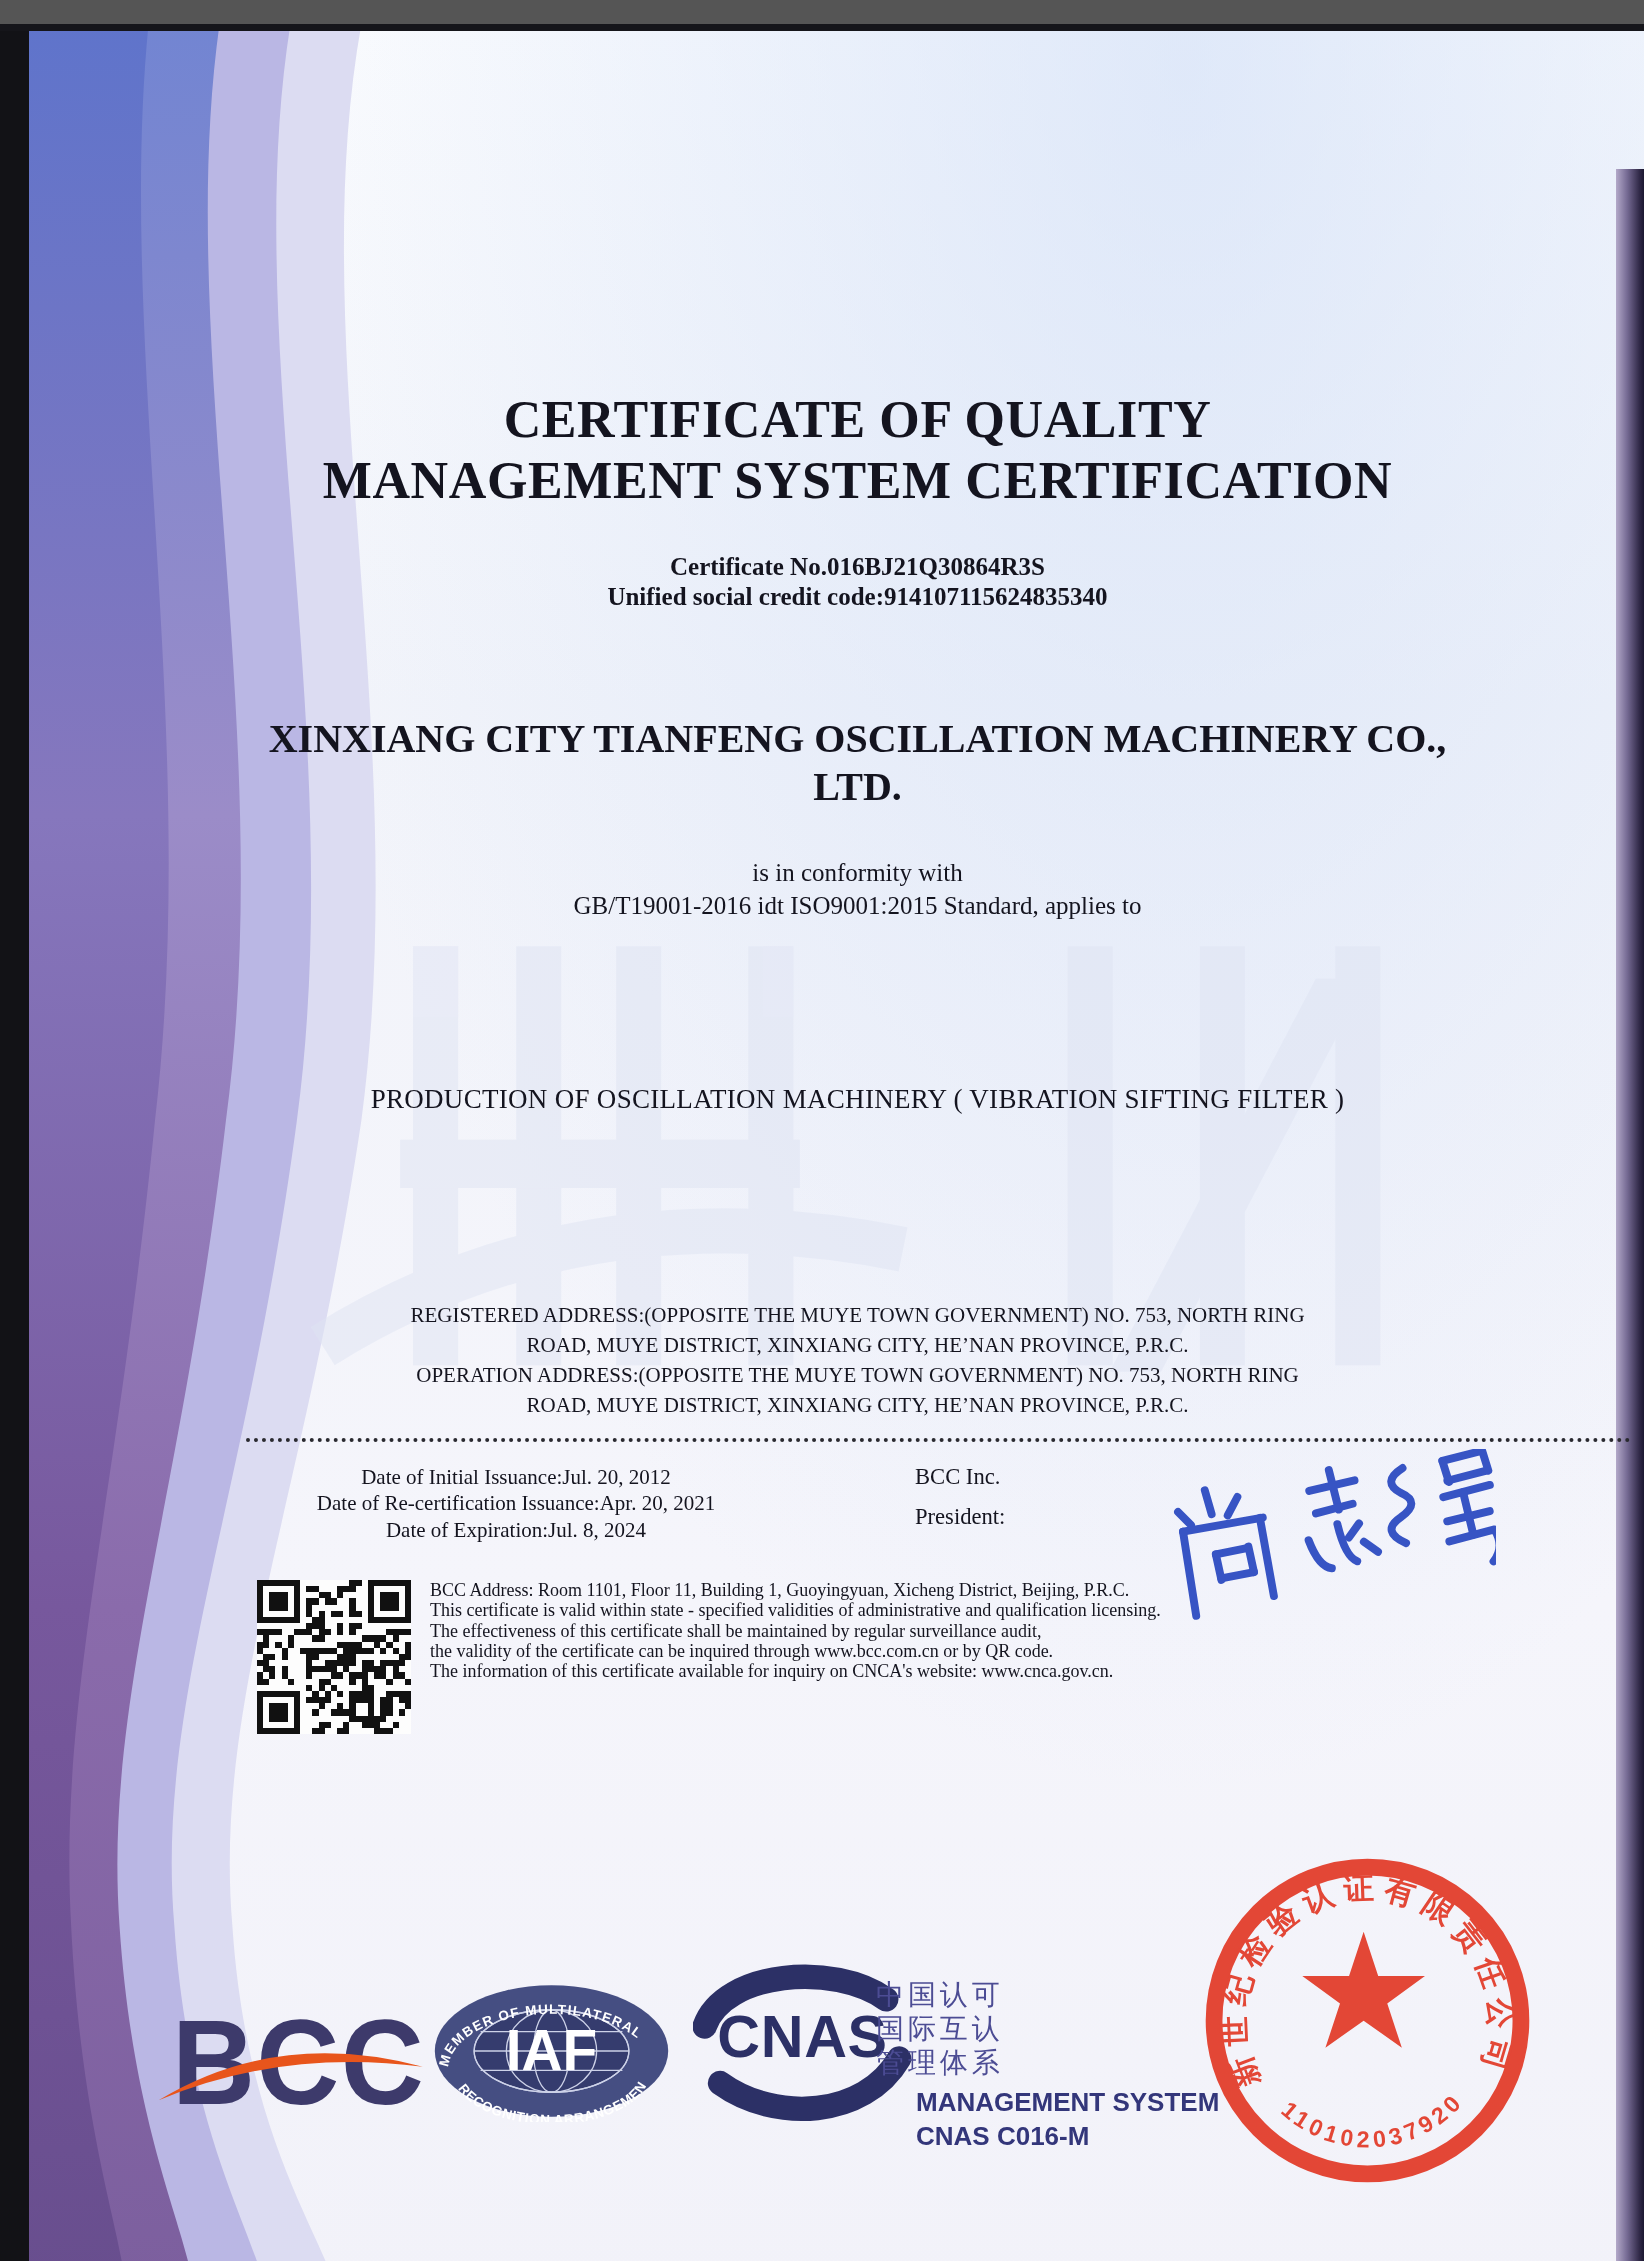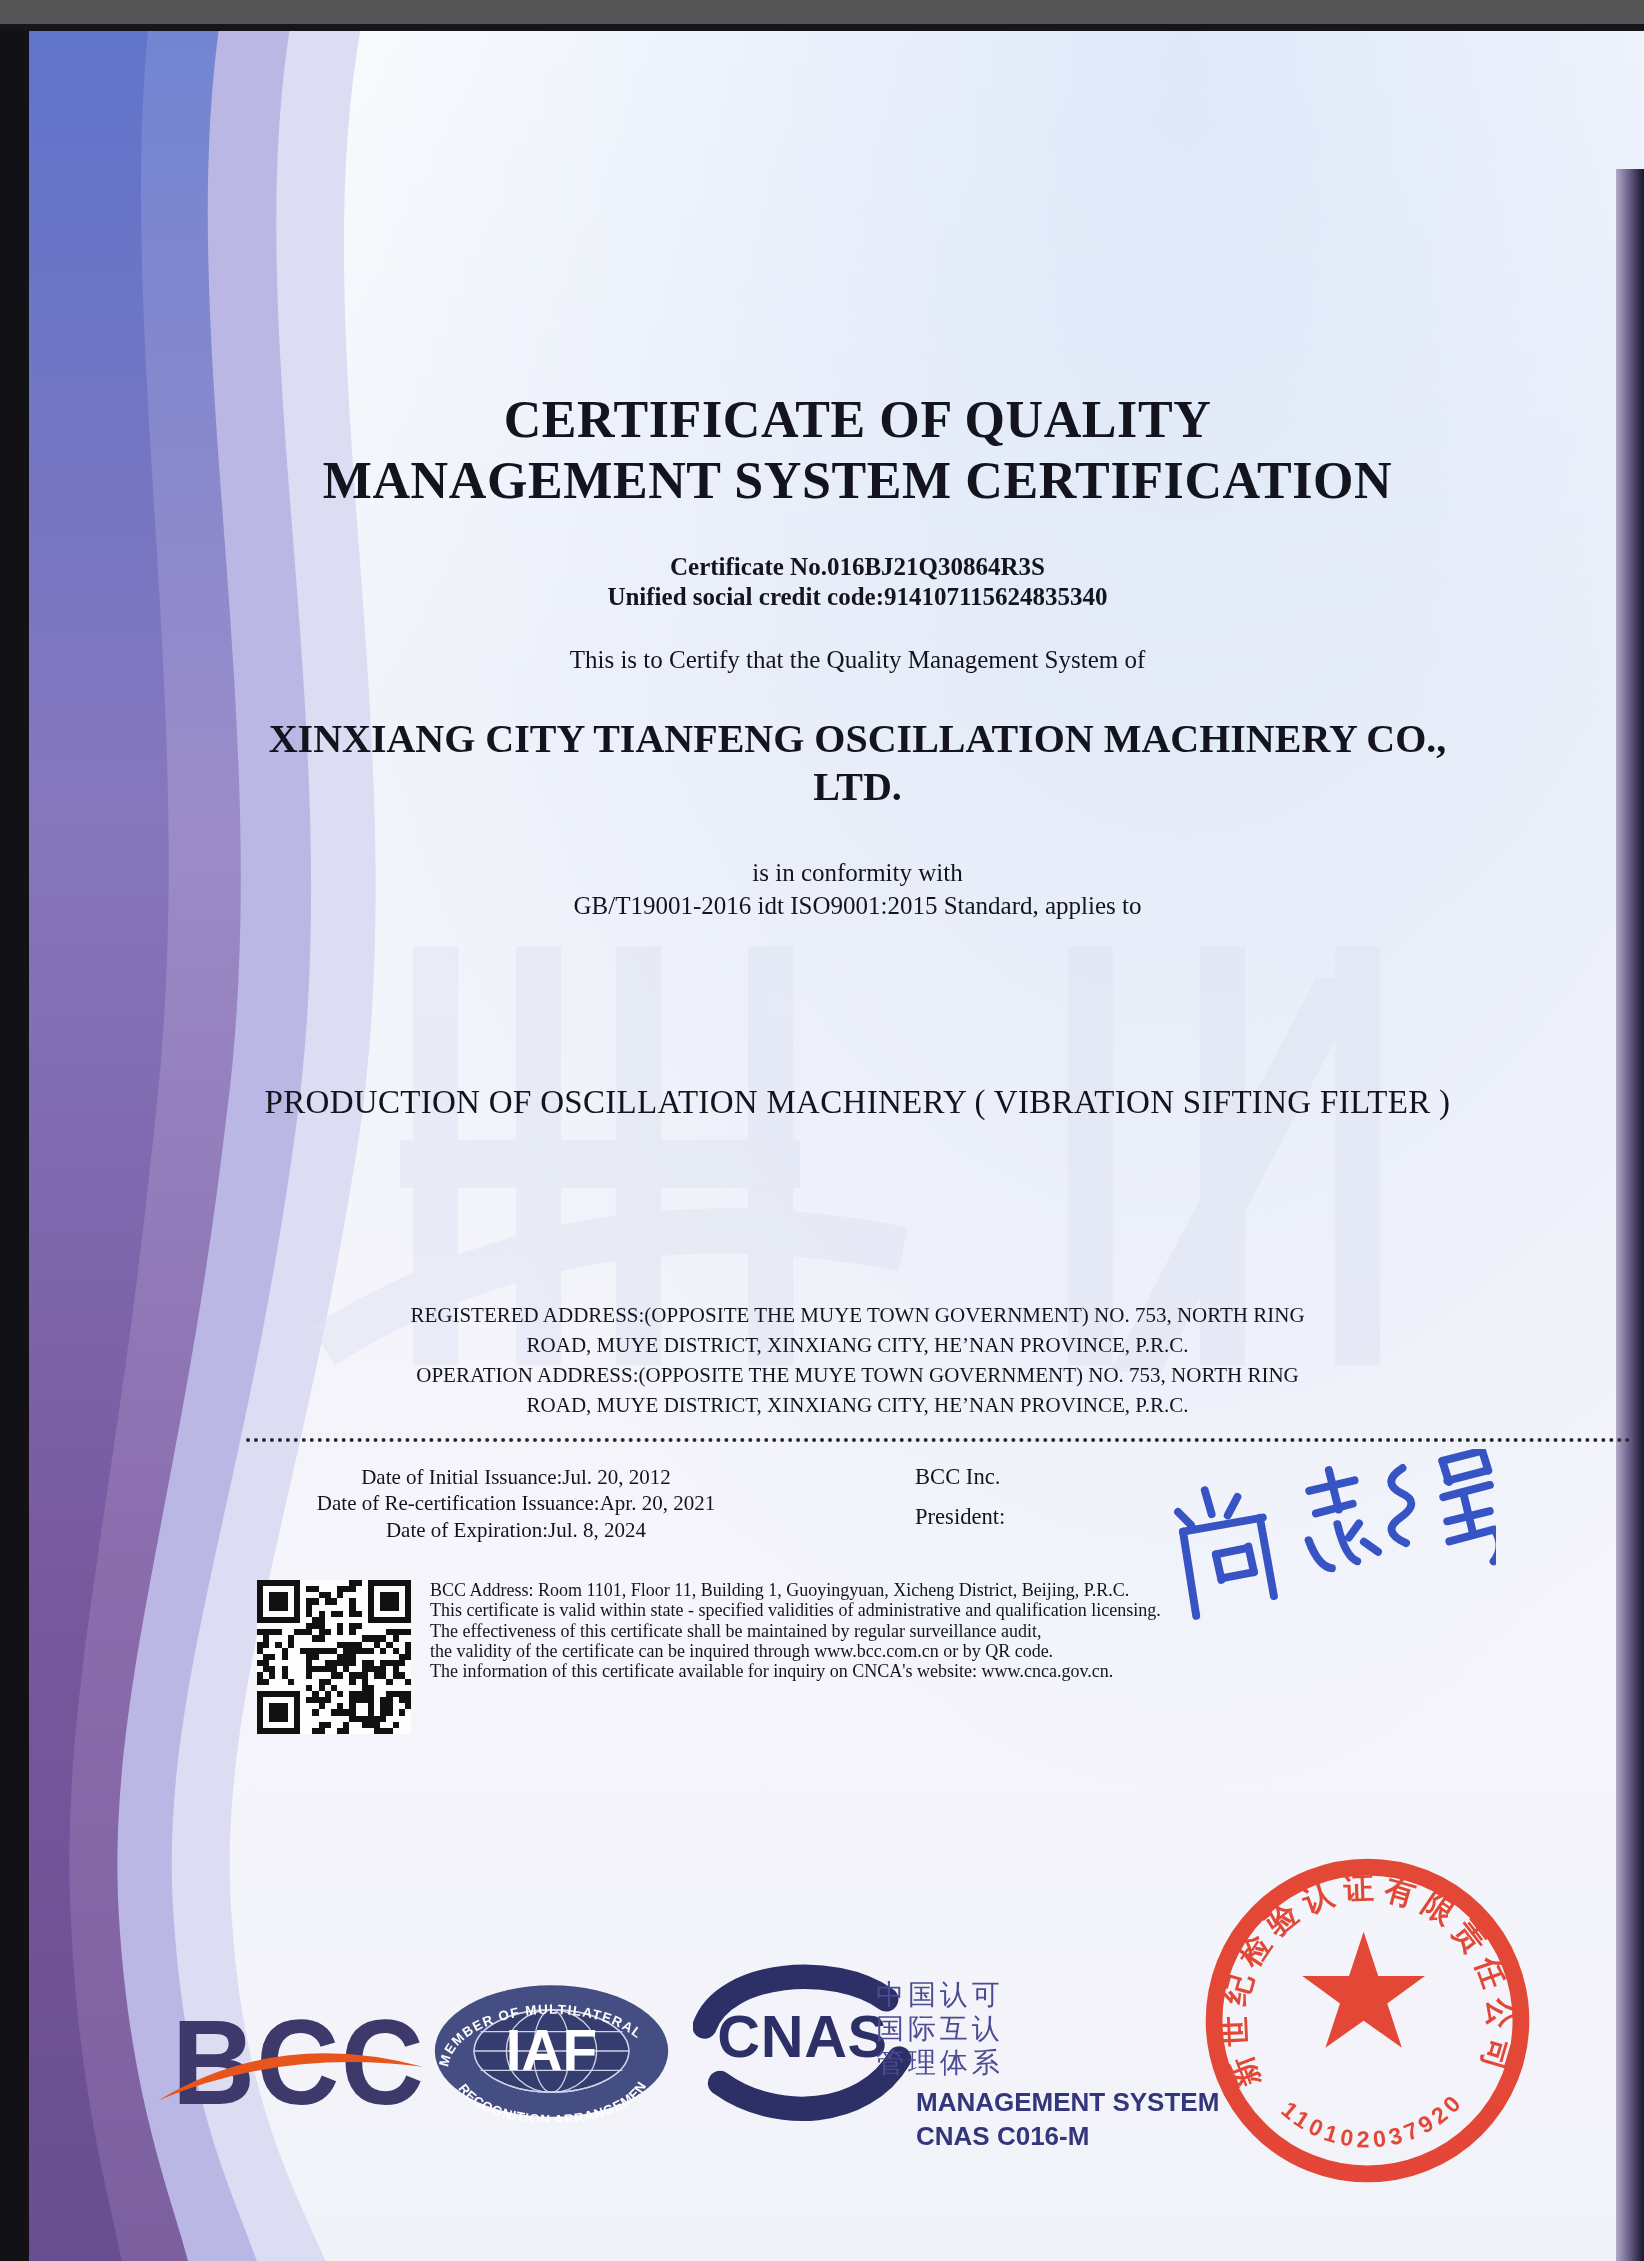"This is to Certify that" div.abs { html: <div>This is to Certify that the Quality Management System of</div> -> none }
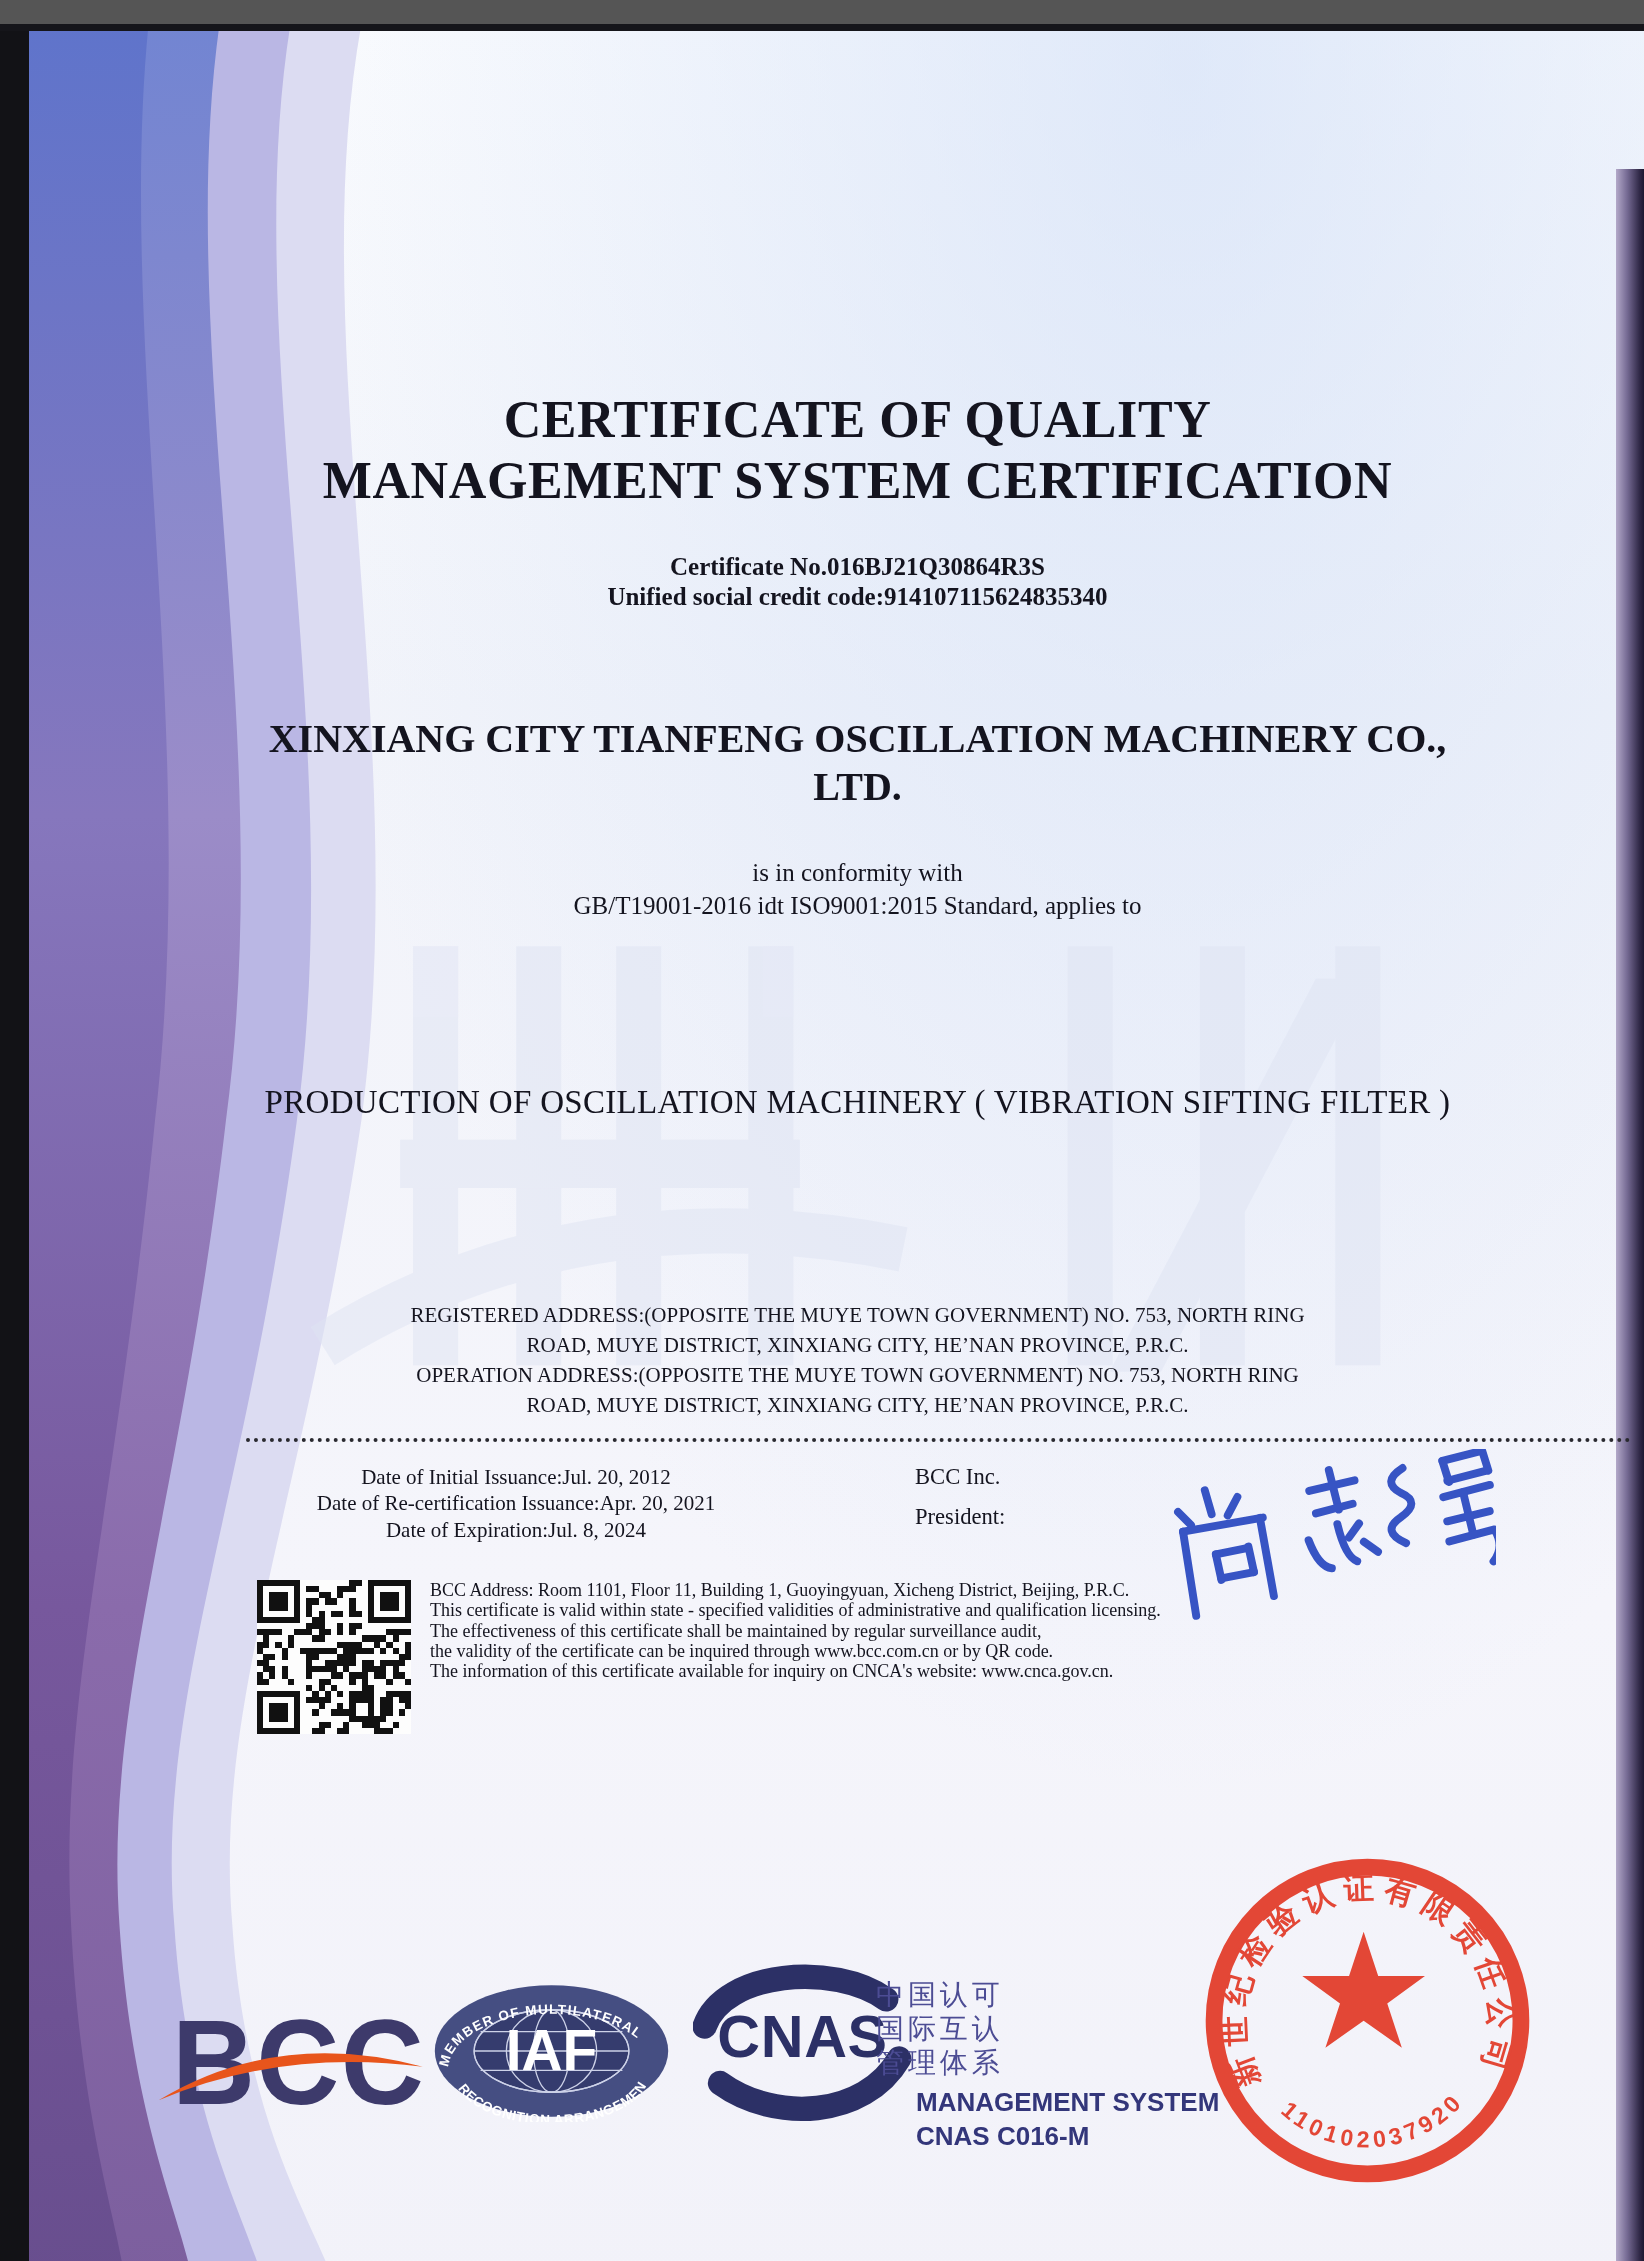"PRODUCTION OF OSCILLATION MACHINERY (" .scope { font-size: 33px -> 27px }
